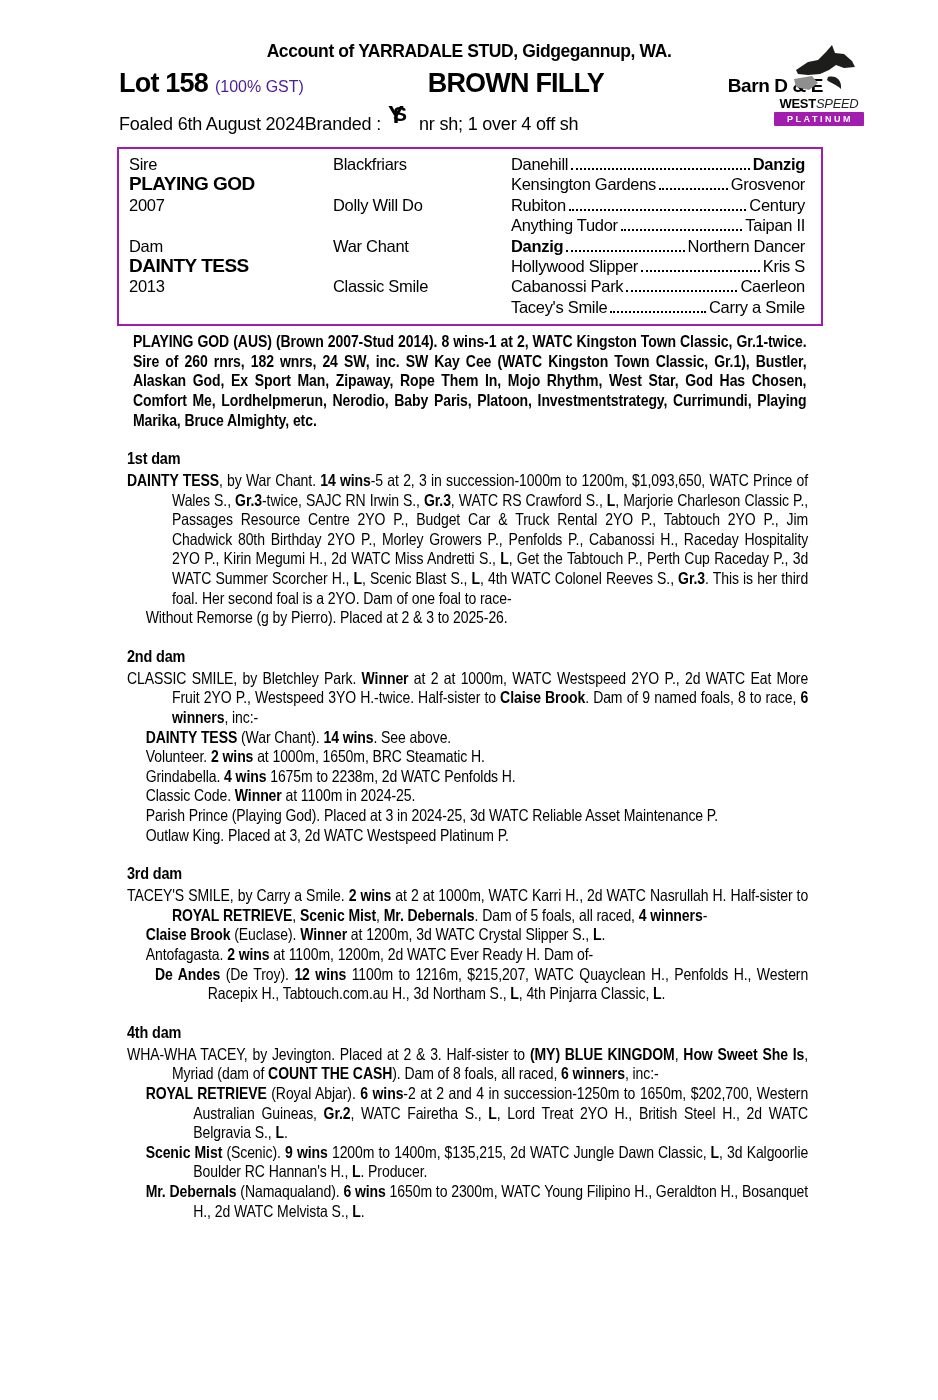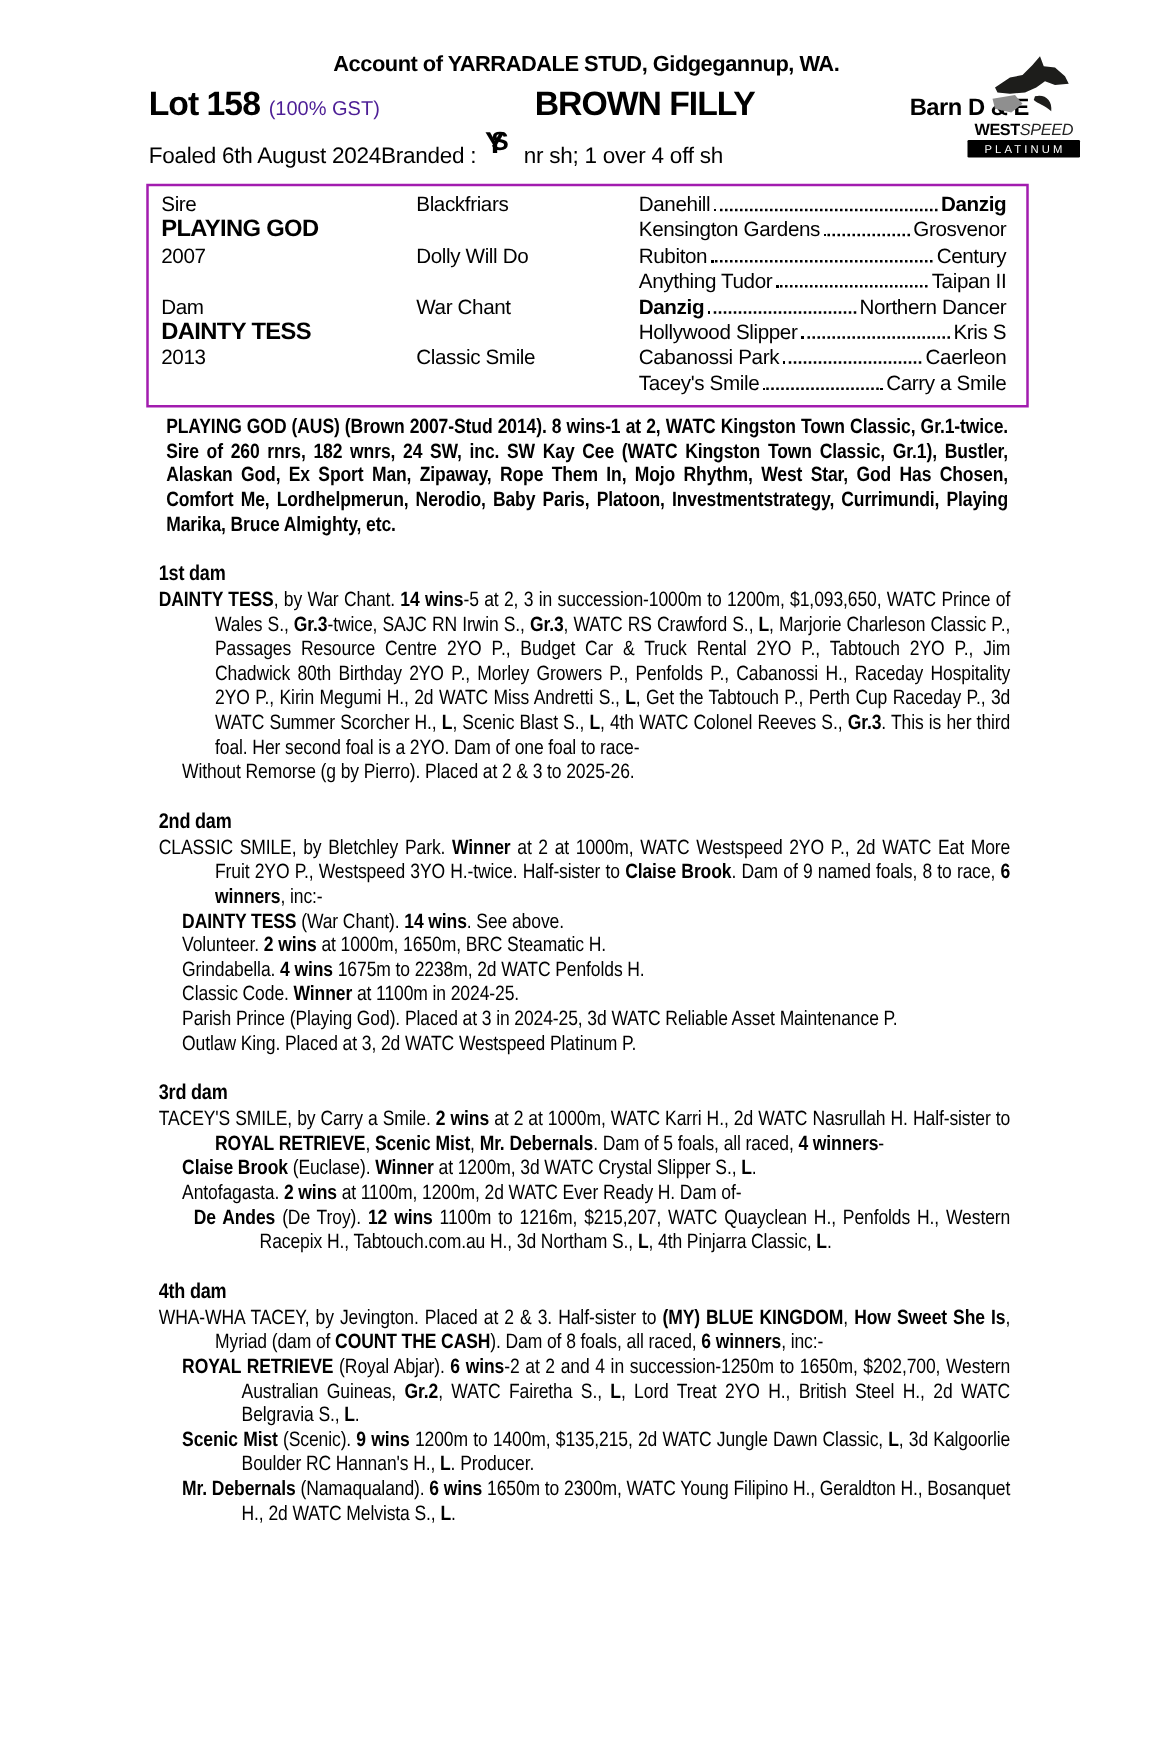"PLATINUM" .platinum { background: #000000 -> #a21caf; font-weight: normal -> bold }
